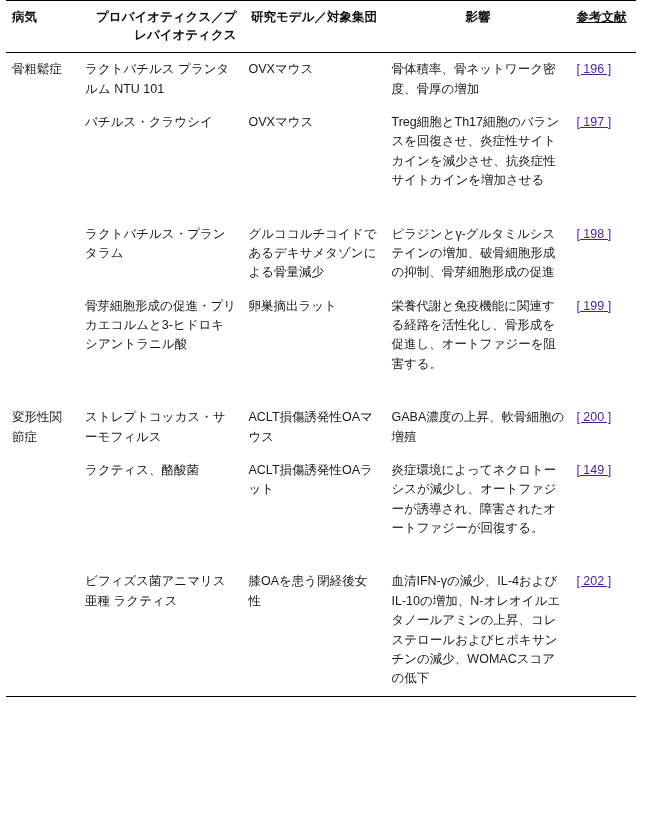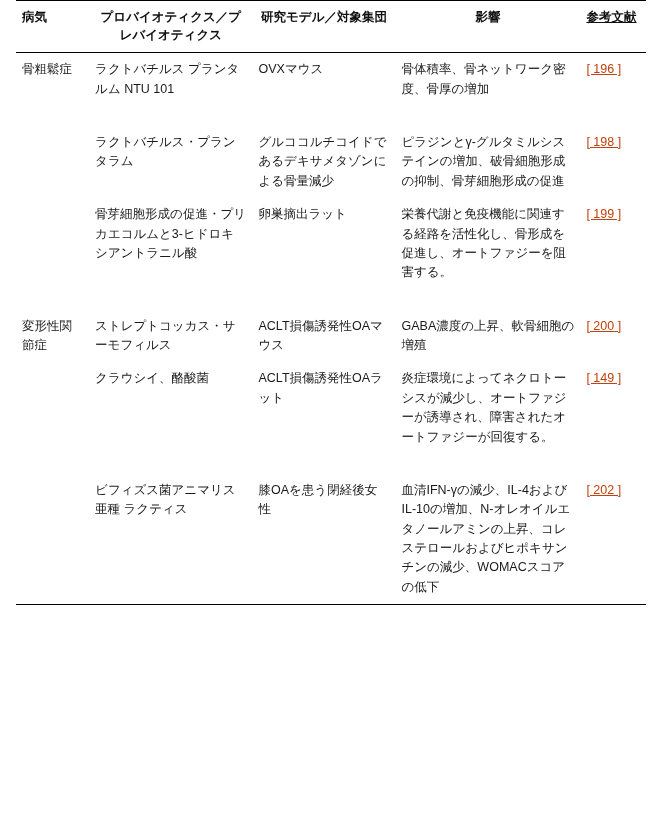"病気" .page { padding: 0 16px -> 0 6px }
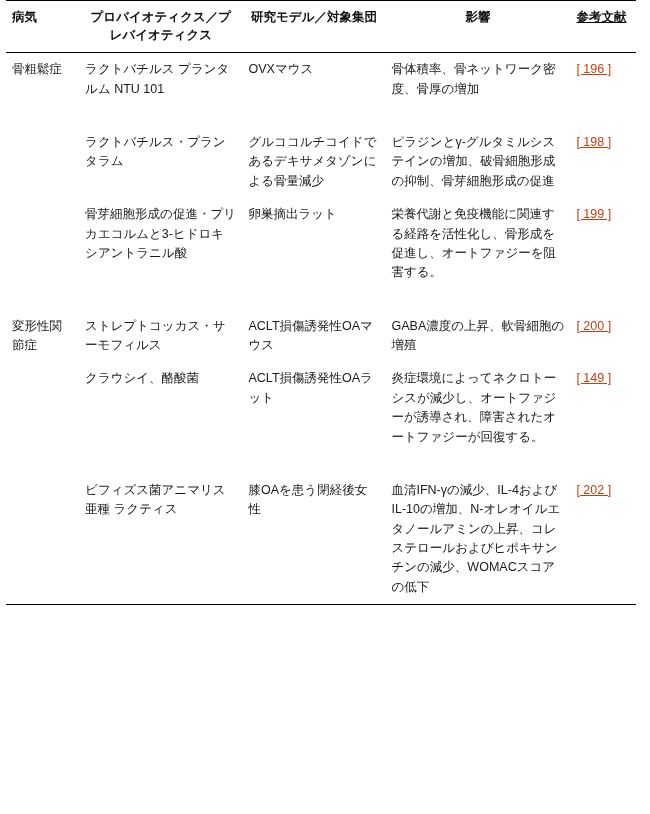"プロバイオティクス／プレバイオティクス" th.rule-top { text-align: center -> right }
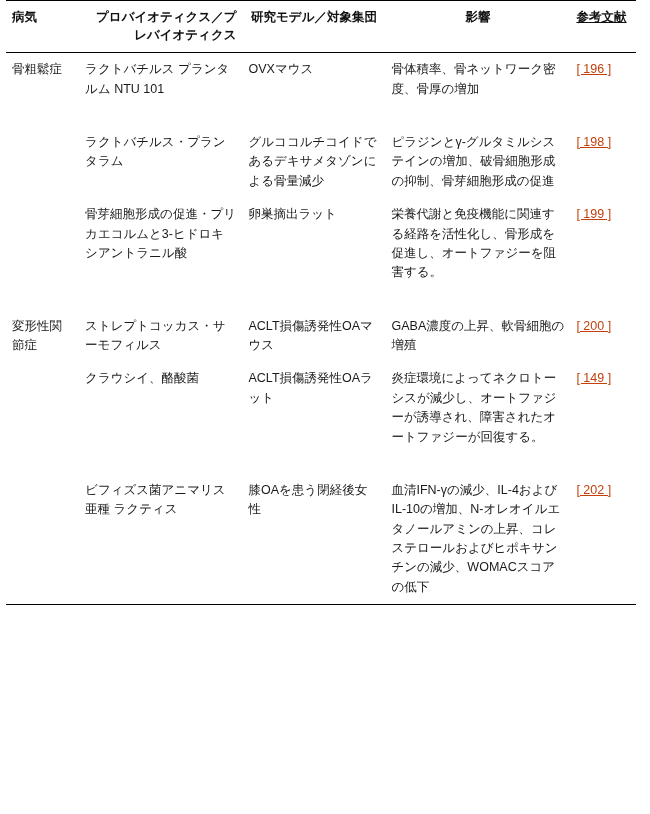"[ 196 ]" .ref { color: #c2410c -> #4c1d95 }
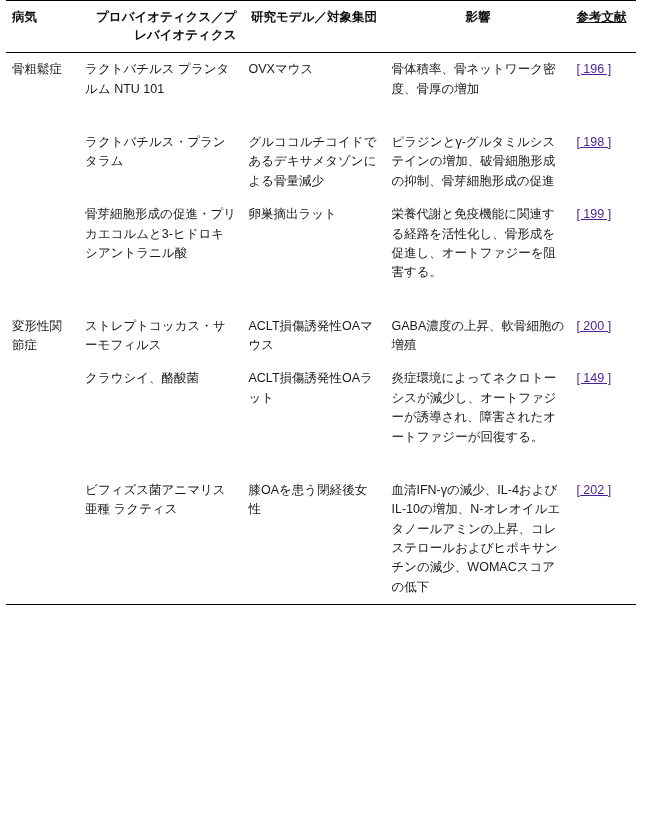"バチルス・クラウシイ" tr { html: none -> <tr> <td></td> <td>バチルス・クラウシイ</td> <td>OVXマウス</td> <td>Treg細胞とTh17細胞のバランスを回復させ、炎症性サイトカインを減少させ、抗炎症性サイトカインを増加させる</td> <td><span>[ 197 ]</span></td> </tr> }
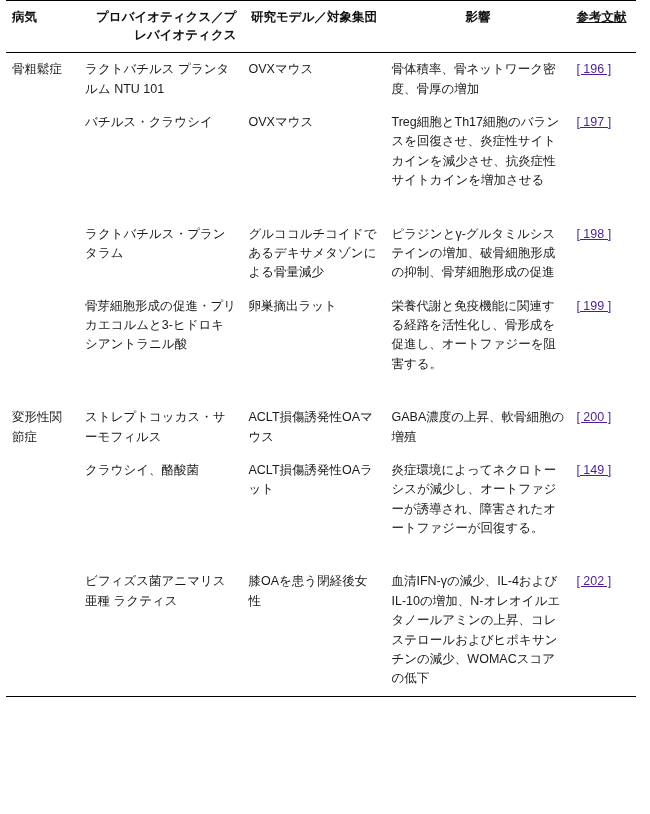"クラウシイ、酪酸菌" td { text: クラウシイ -> ラクティス }
